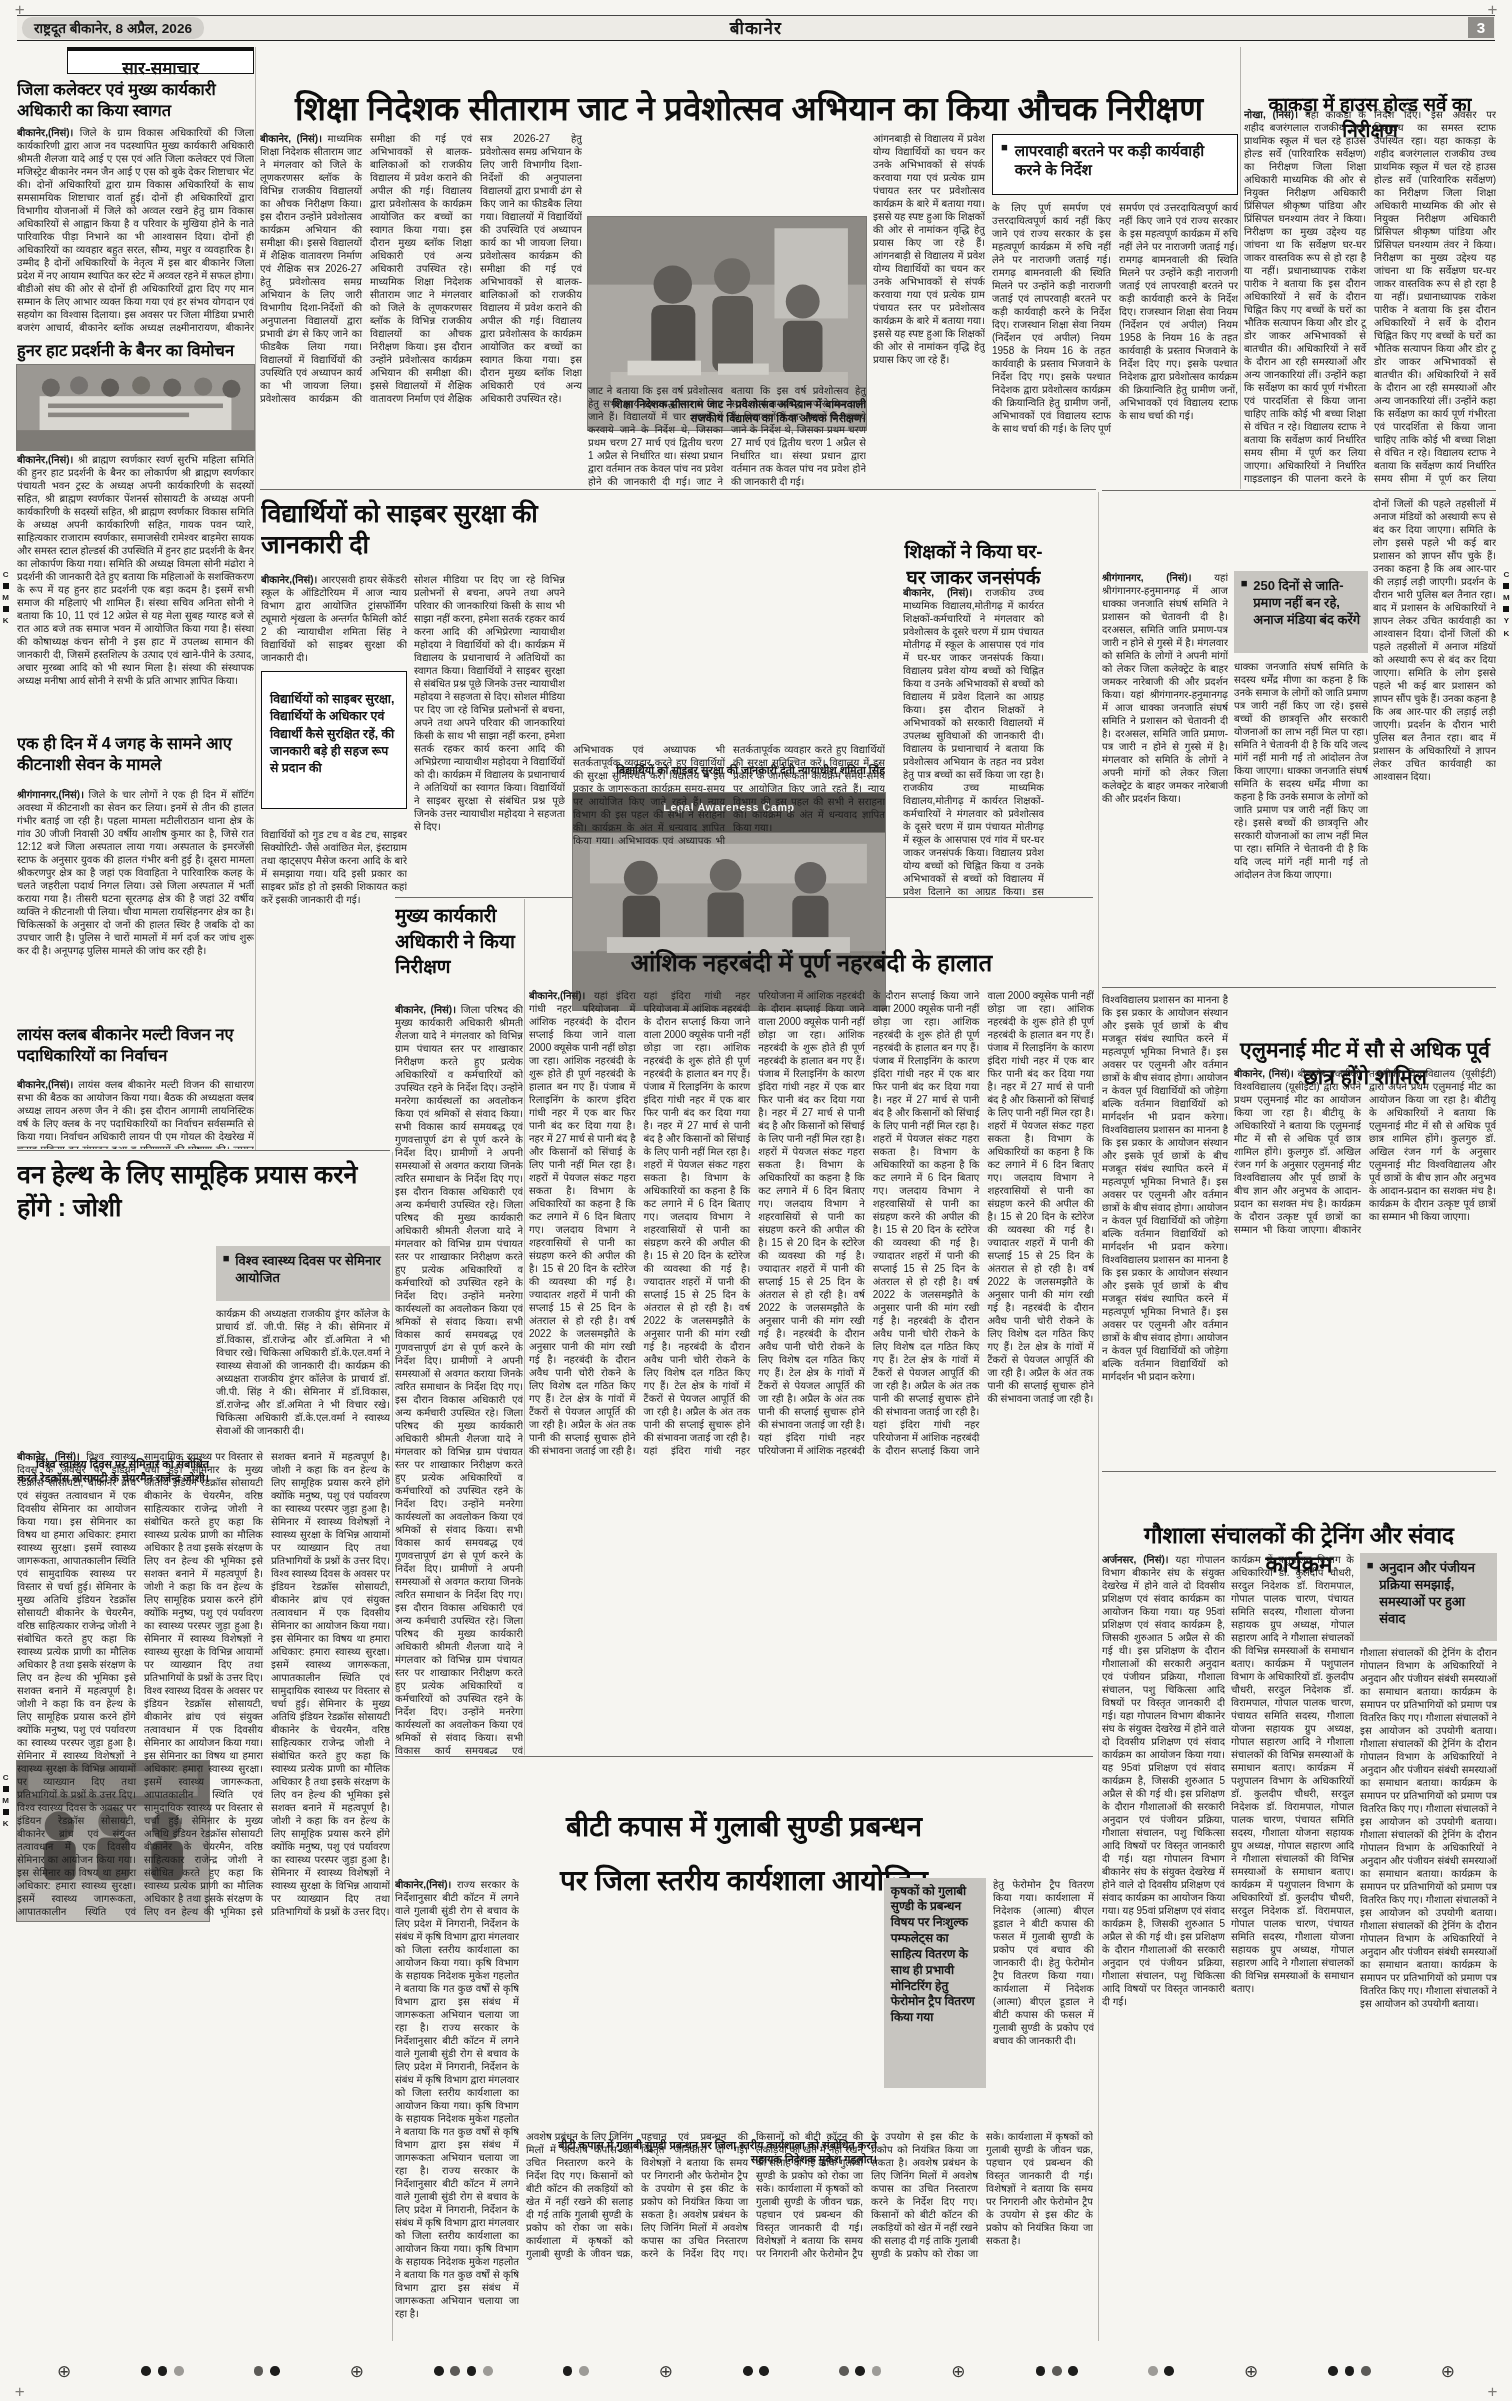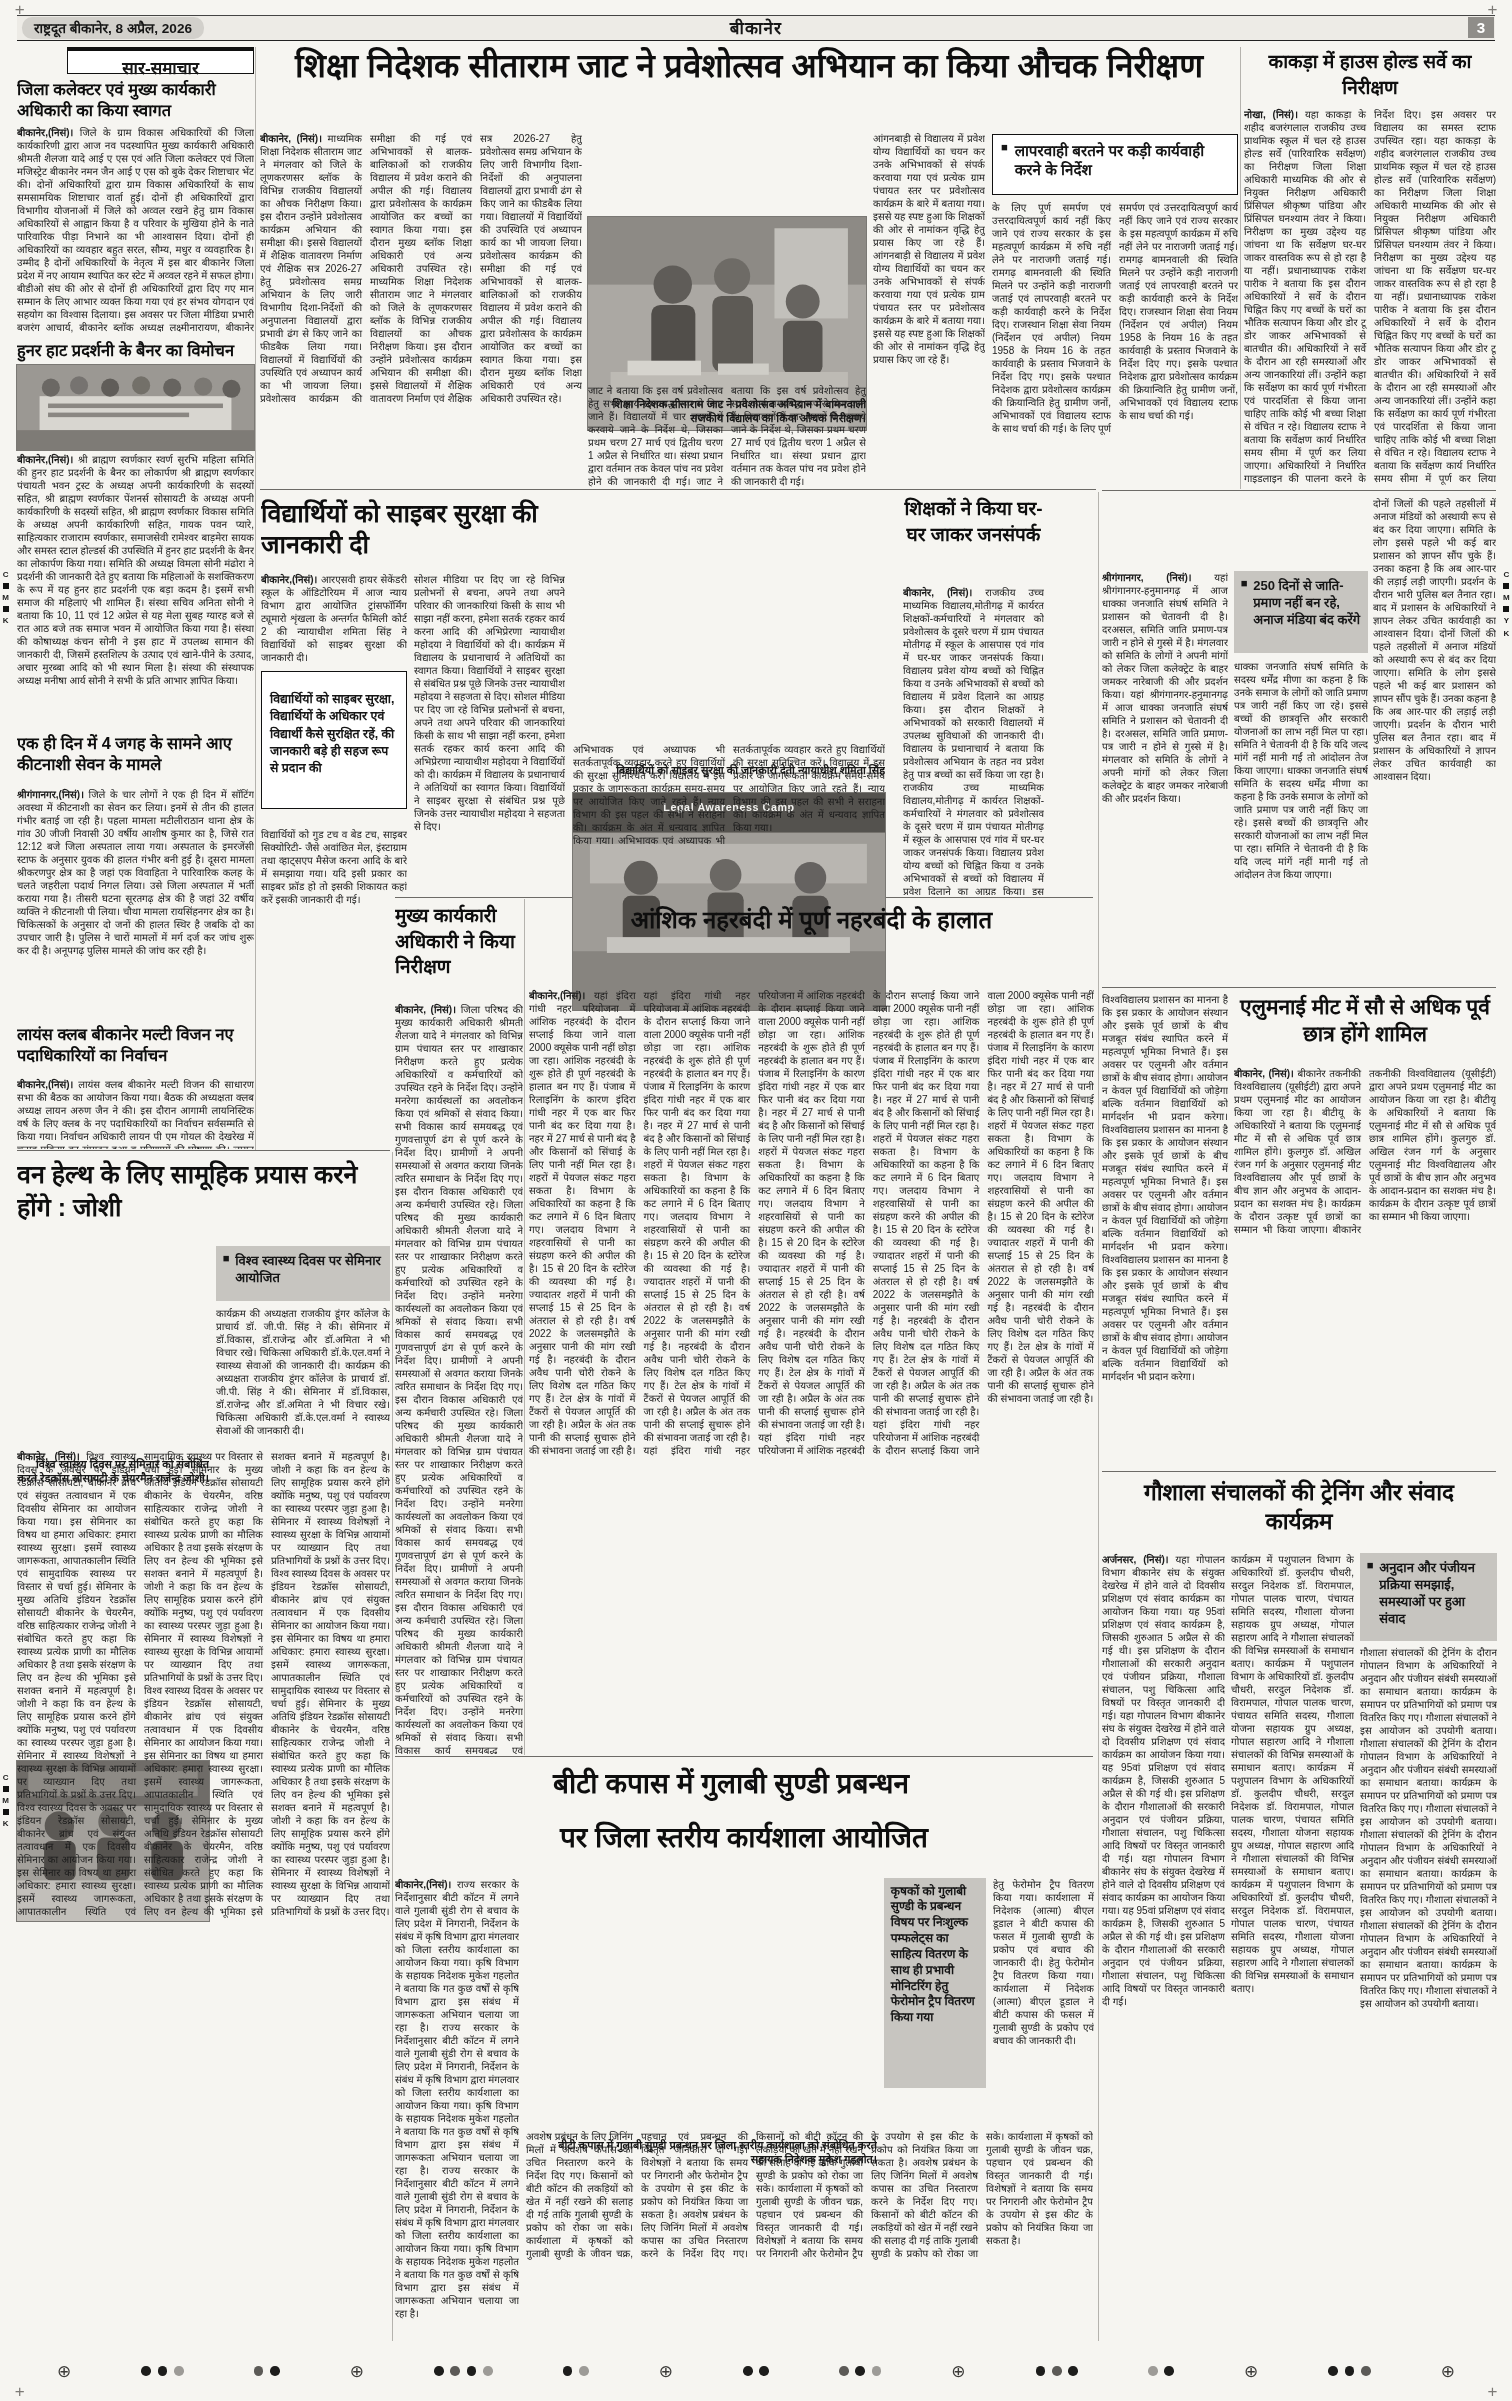"शिक्षा निदेशक सीताराम जाट ने प्रवेशोत्सव अभियान का" .ctr { margin-top: none -> 43px }
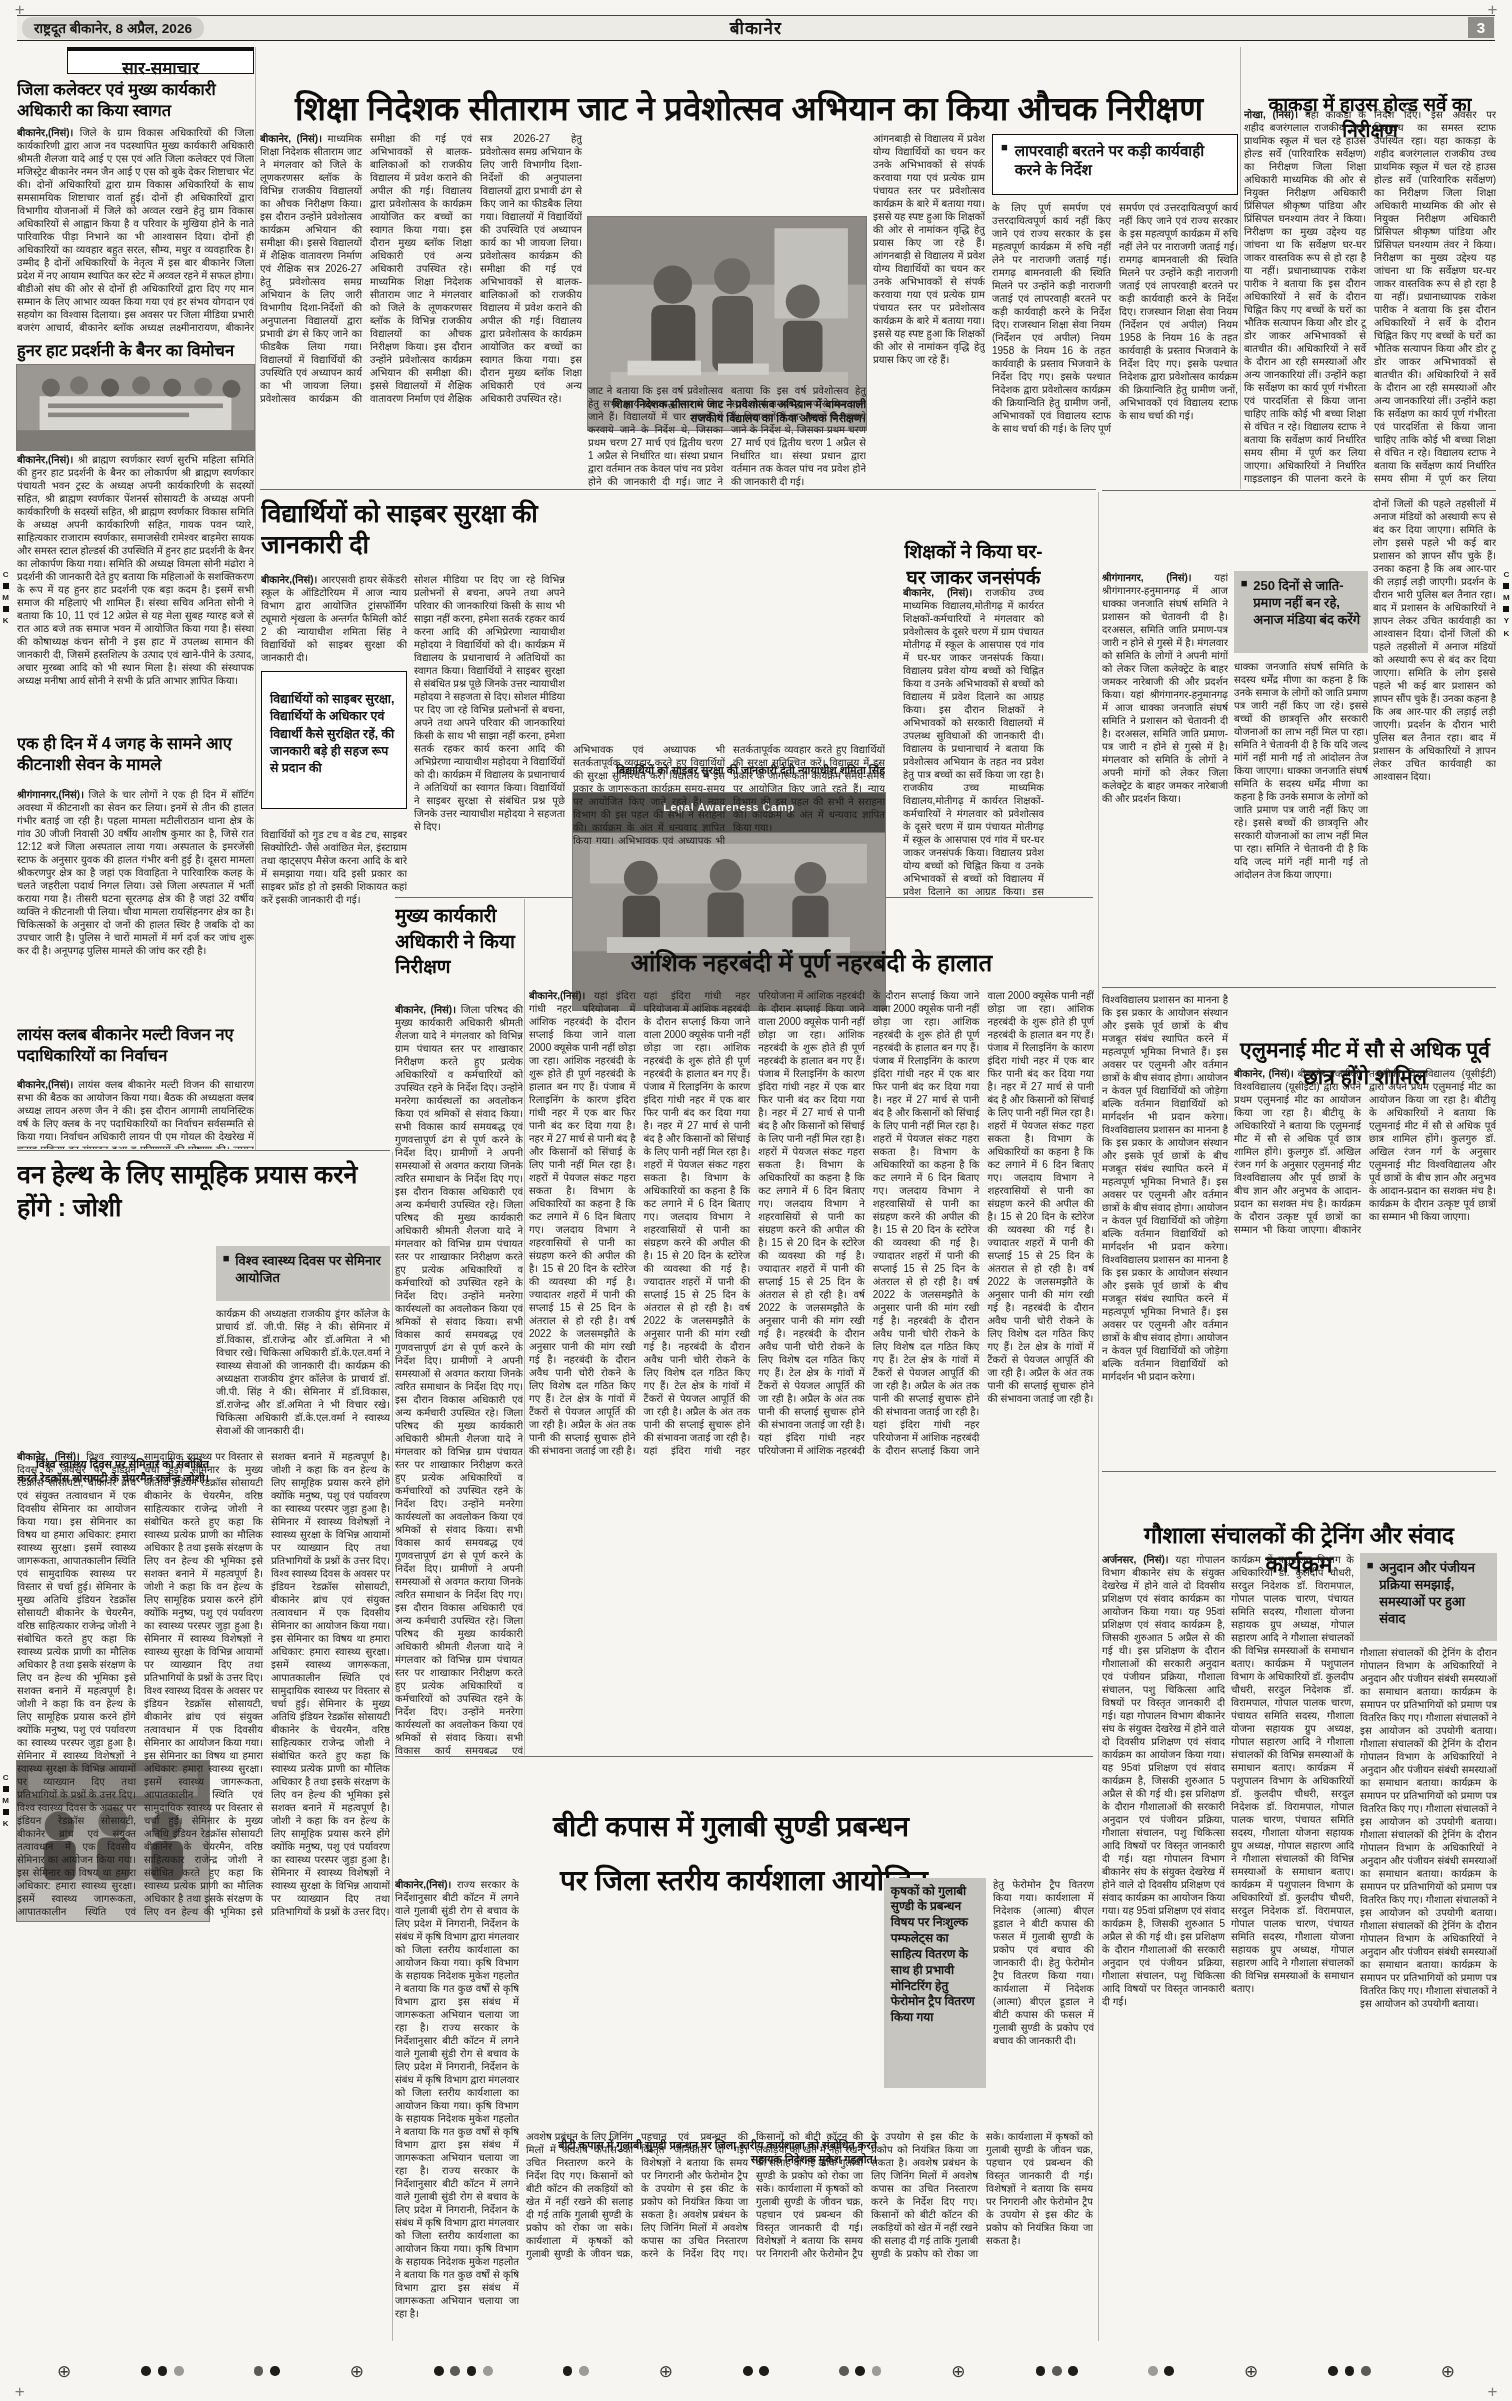"बीटी कपास में गुलाबी सुण्डी प्रबन्धन" div.hd { left: 382px -> 395px }
